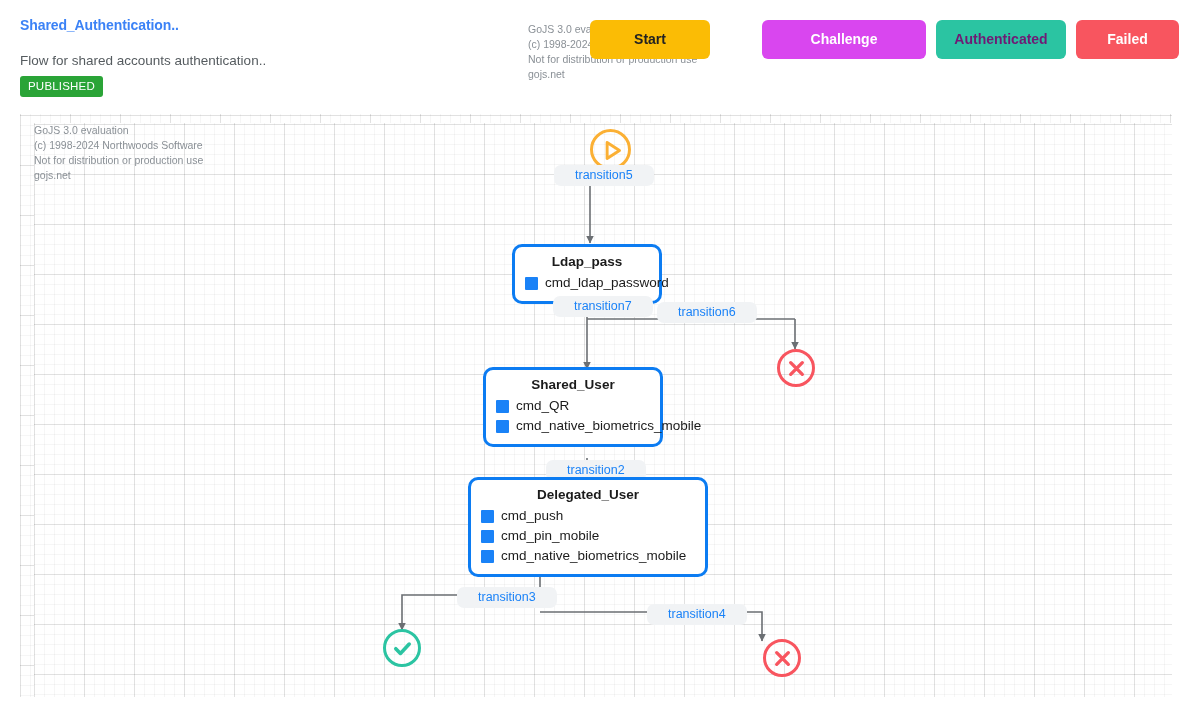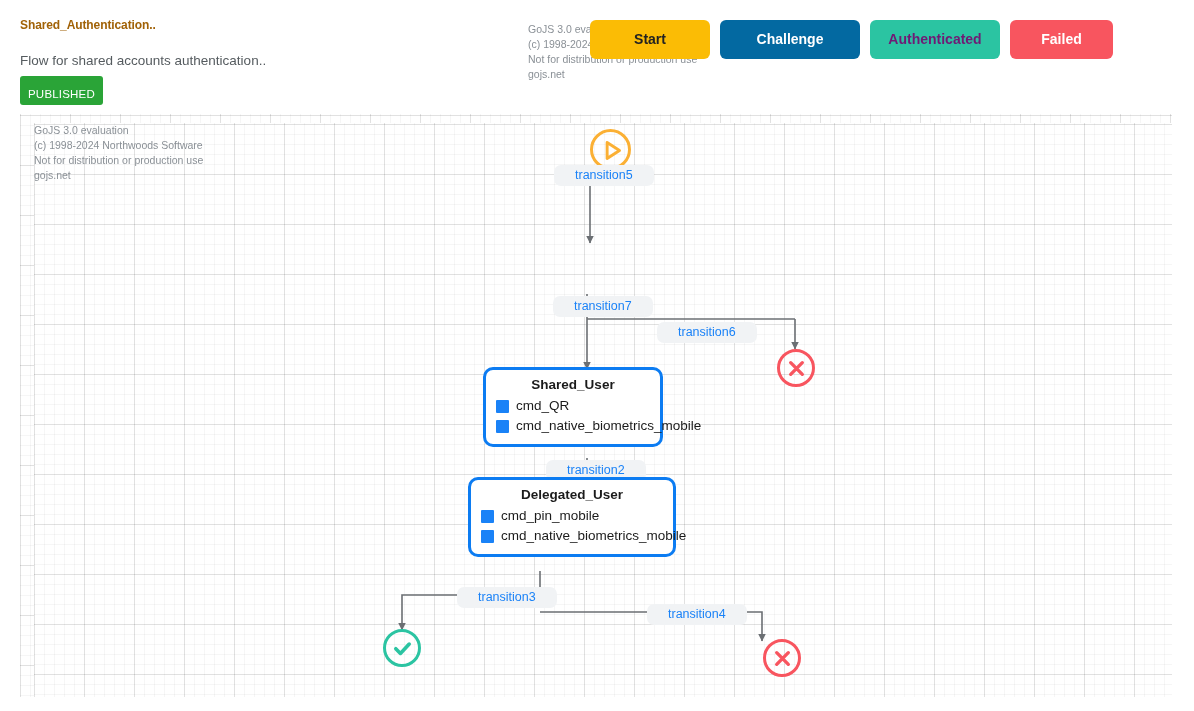"Shared_Authentication.." .flow-title { color: #a16207 -> #3b82f6; font-size: 12px -> 14px }
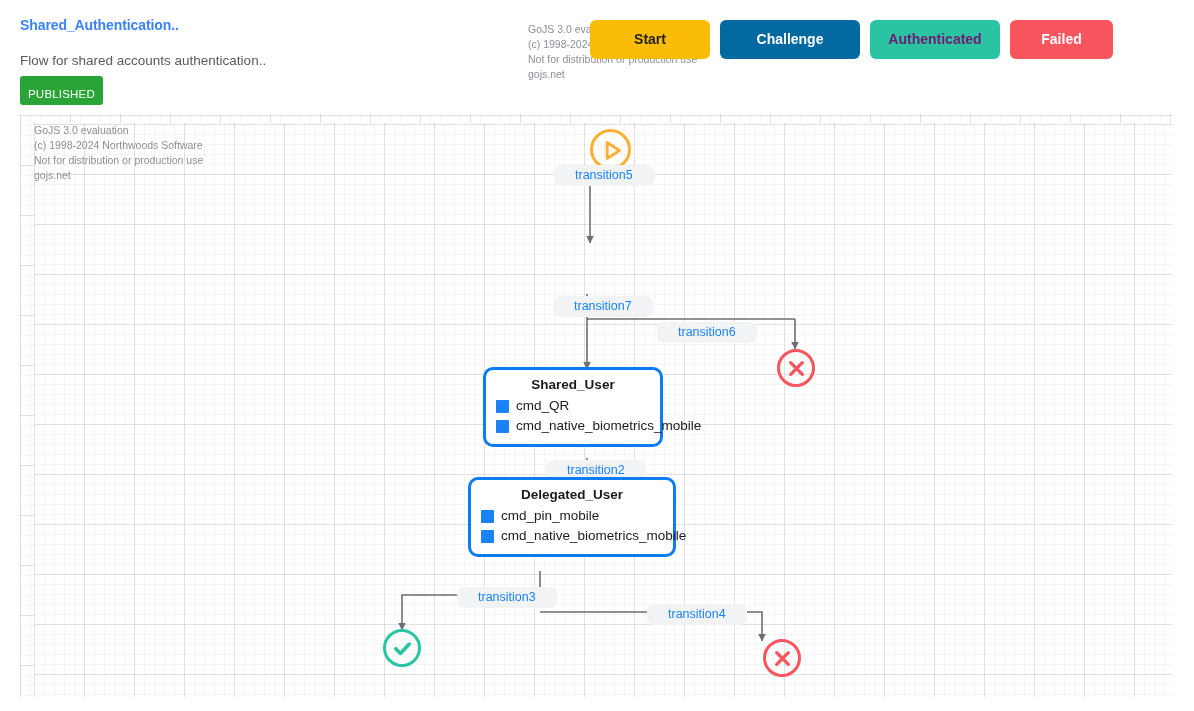"Challenge" .legend-btn.challenge { background: #0369a1 -> #d946ef; margin-left: none -> 42px; width: 140px -> 164px }
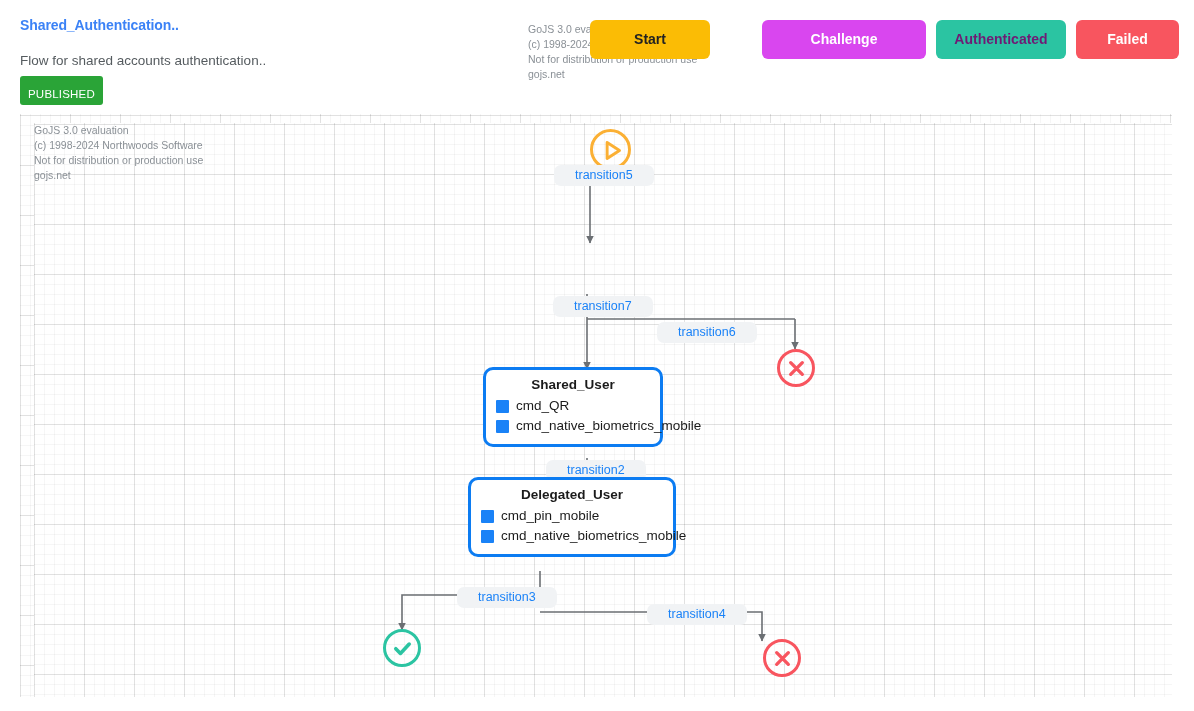"PUBLISHED" .badge-published { padding: 12px 8px 4px 8px -> 4px 8px 4px 8px }
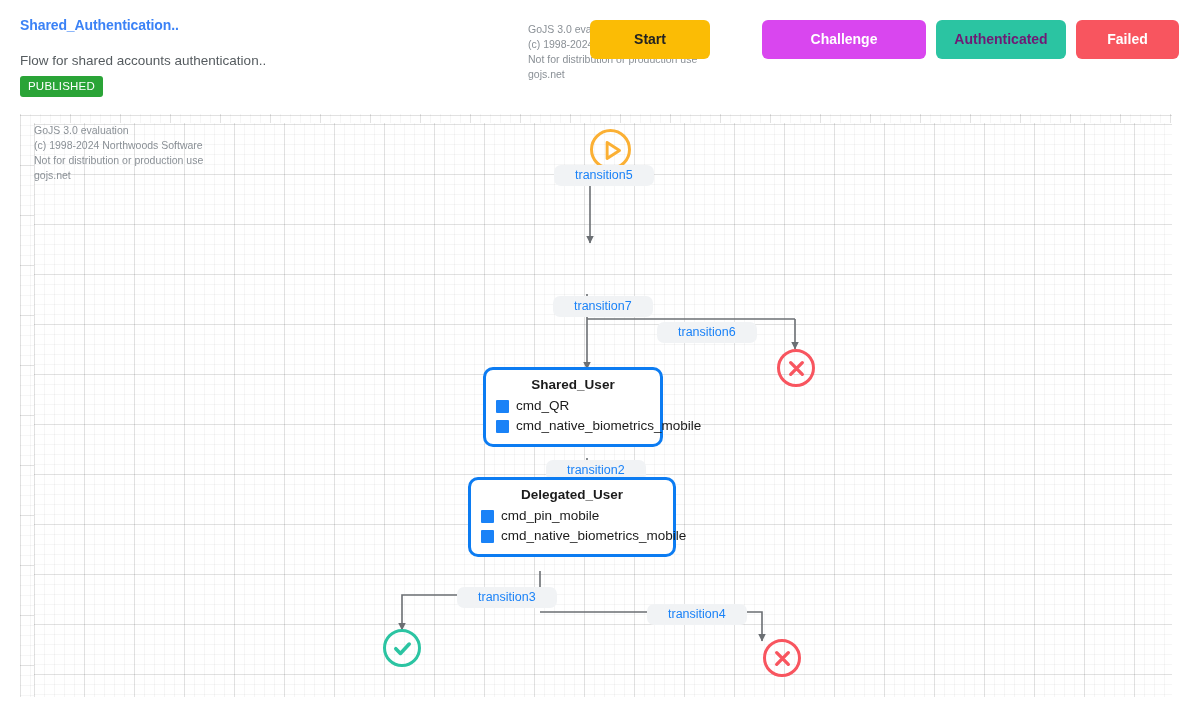"Ldap_pass" div.node { html: none -> <div> <div>Ldap_pass</div> <div> <span></span> <span>cmd_ldap_password</span> </div> </div> }
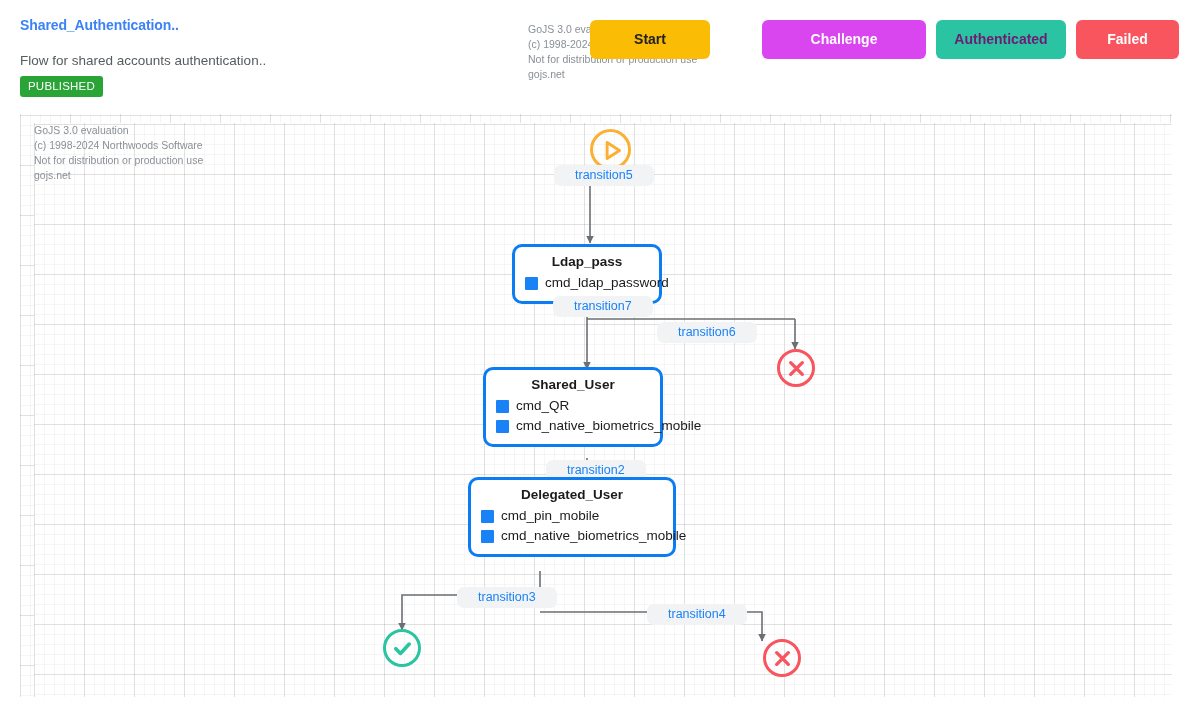"transition6" div.pill { top: 208px -> 188px }
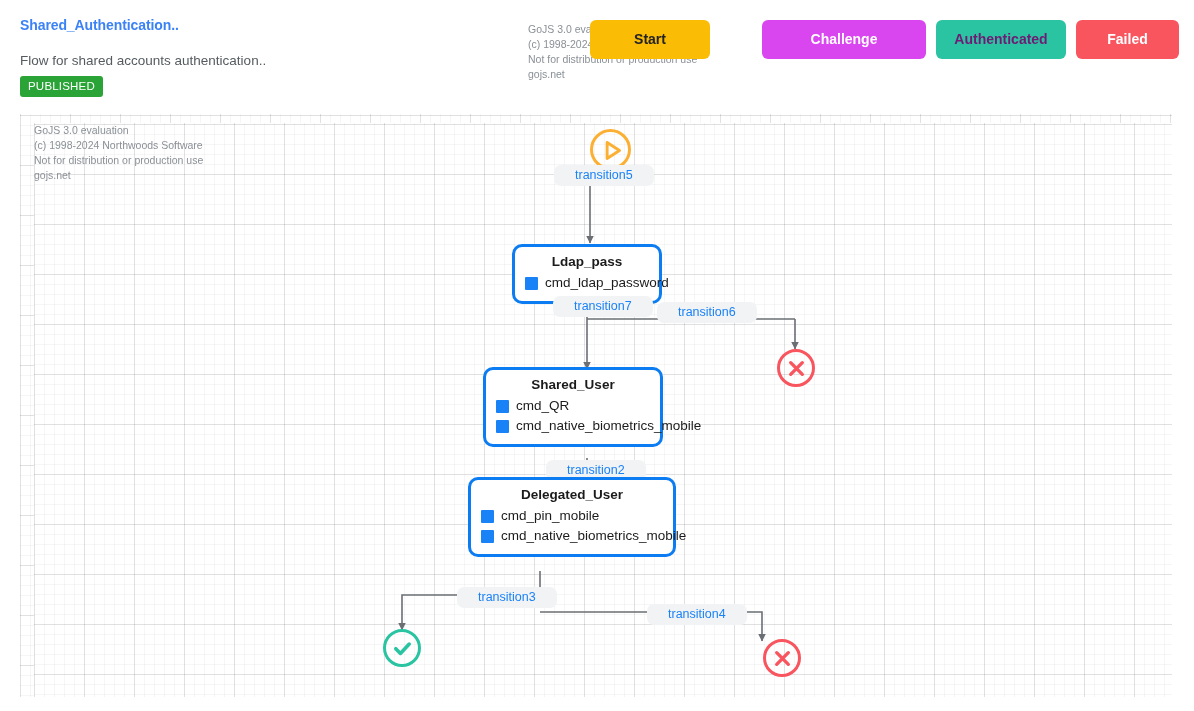"Delegated_User" div.node { width: 208px -> 240px }
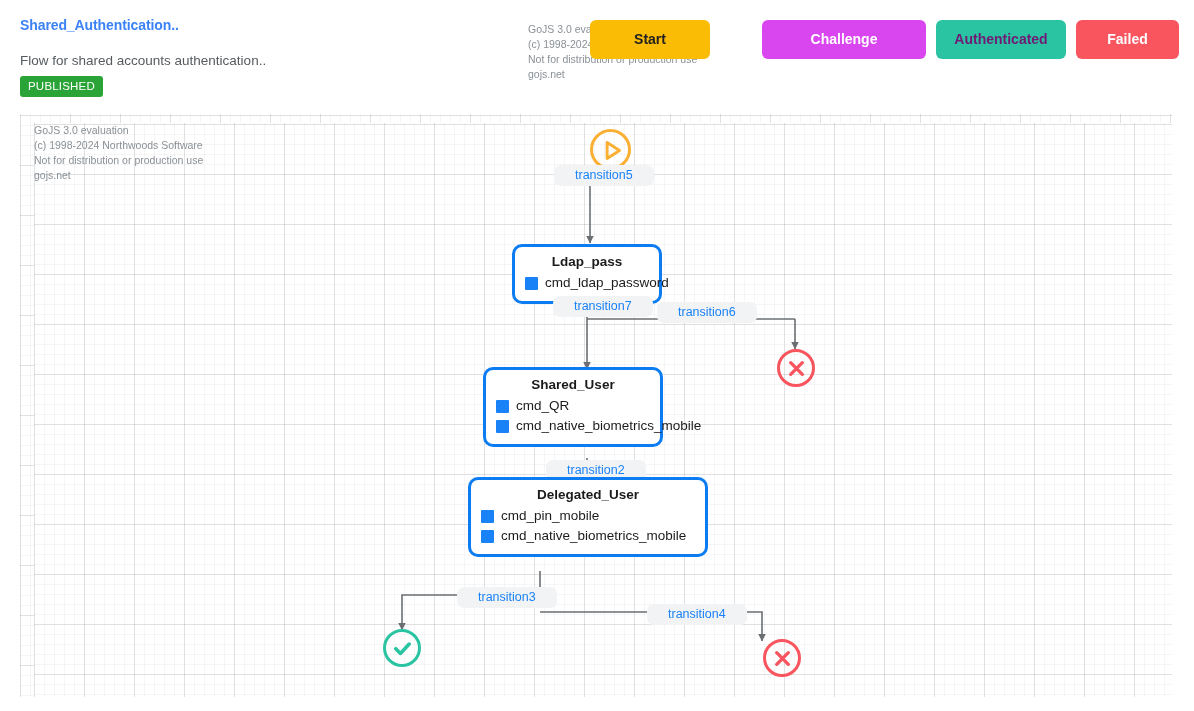"cmd_push" div.cmd-row { html: none -> <div> <span></span> <span>cmd_push</span> </div> }
